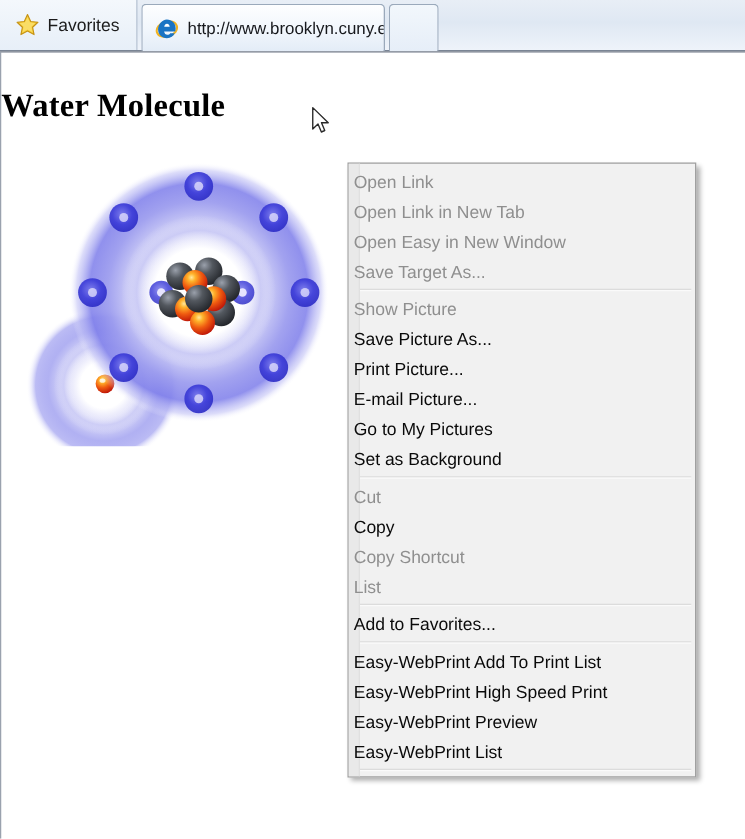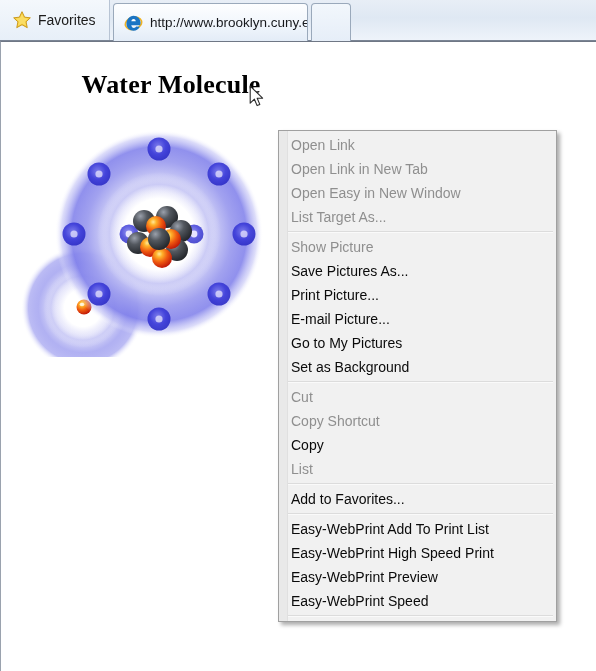"Water Molecule" #page-title { text-align: center -> left }
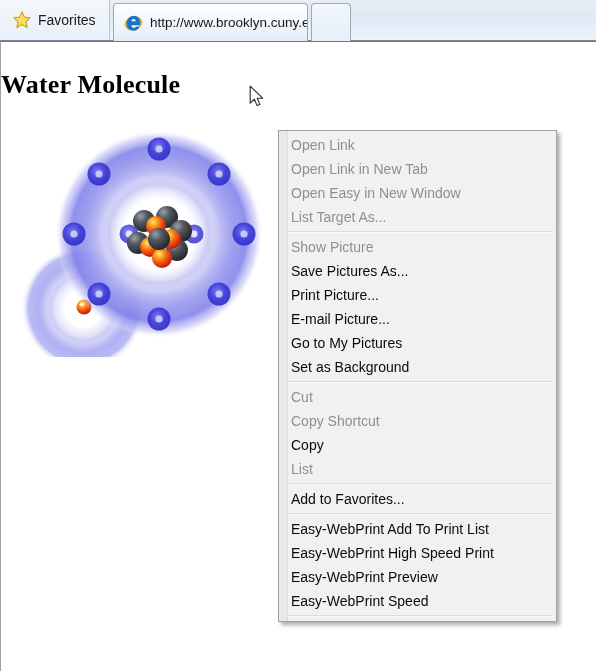"Open Link" .menu-item { padding-left: 12px -> 4px }
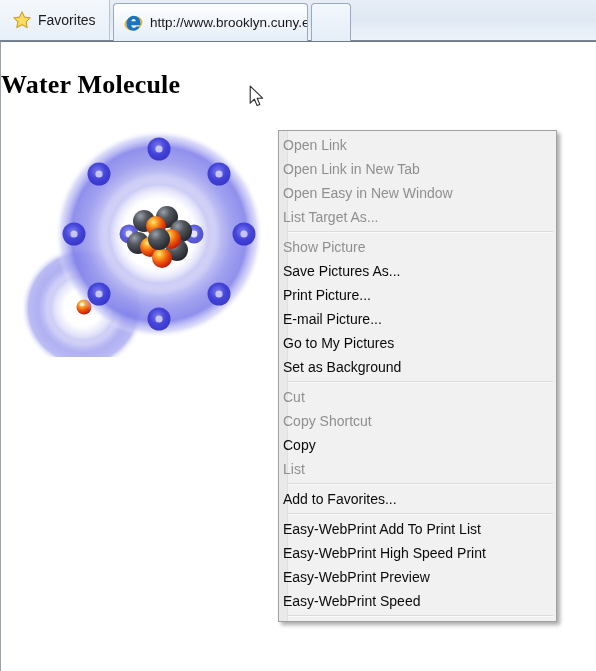"List Target As..." div.menu-item { text: List -> Save }
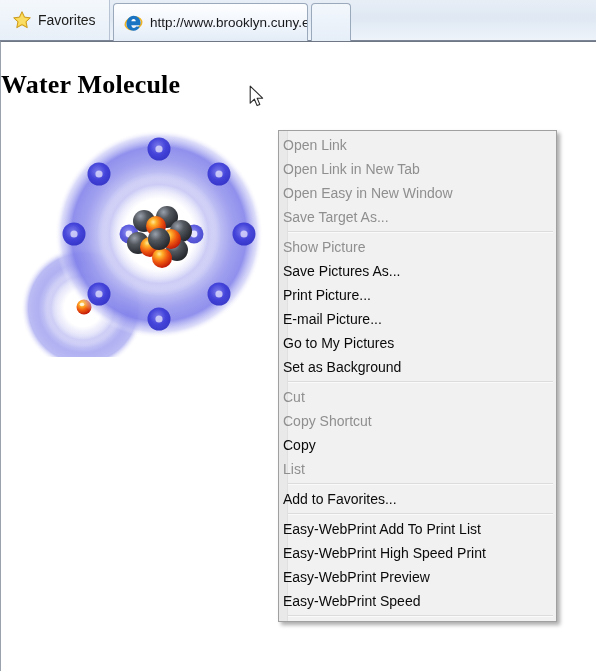"Save Pictures As..." div.menu-item { text: Pictures -> Picture }
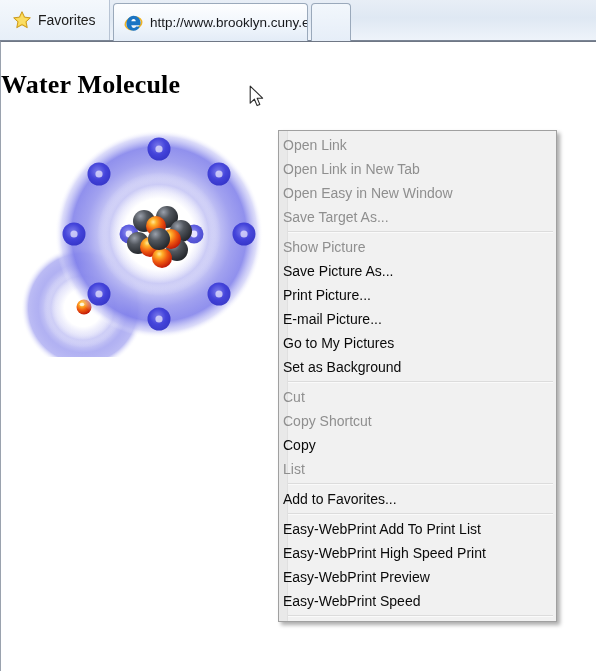"Copy Shortcut" div.menu-item { order: before "Copy" -> after "Copy" }
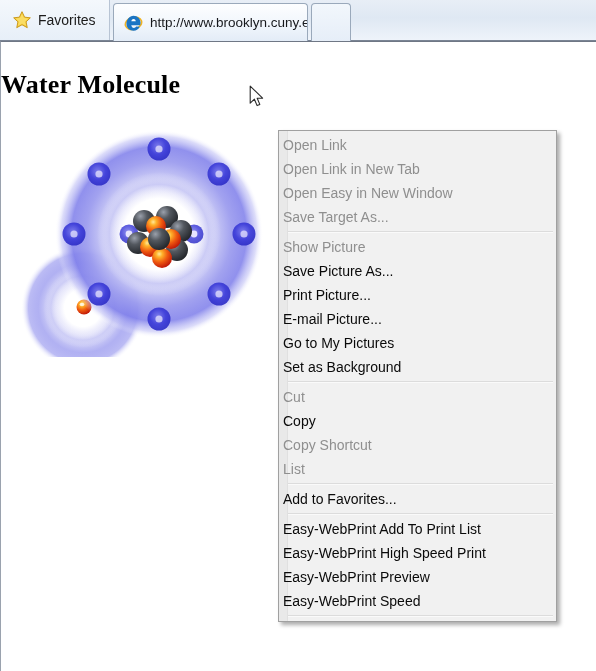"Easy-WebPrint Speed" div.menu-item { text: Speed -> List }
